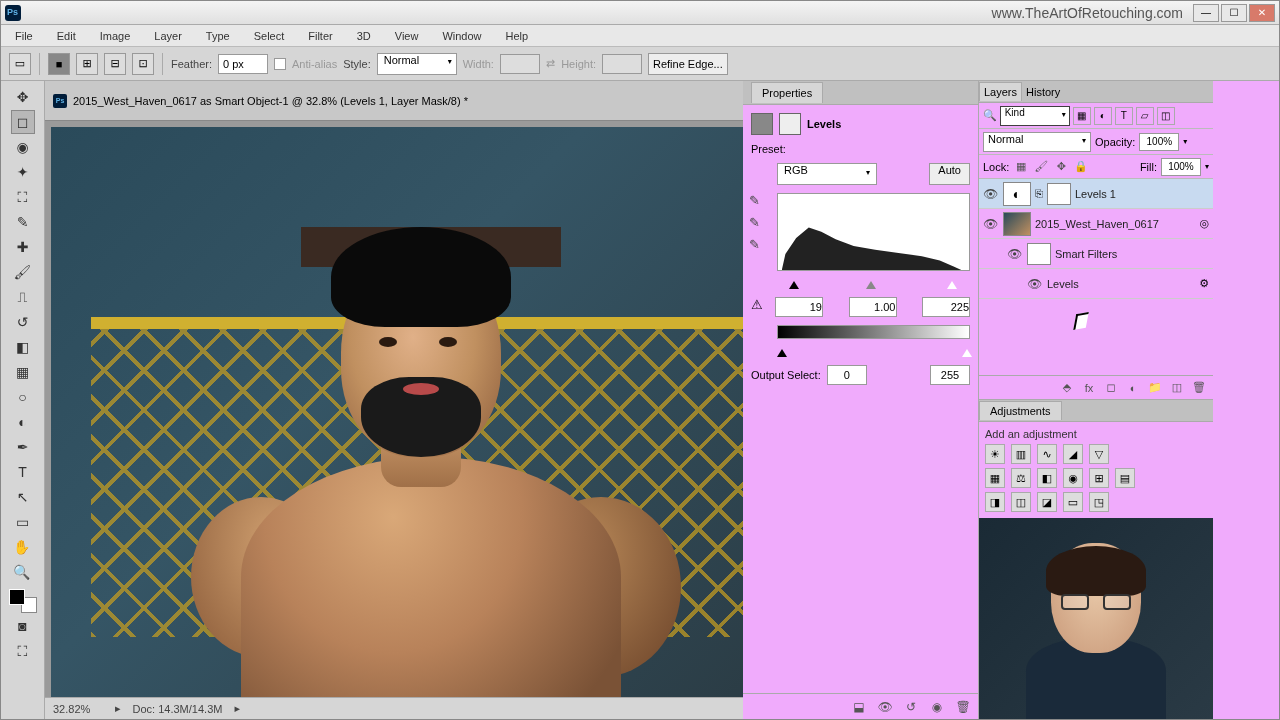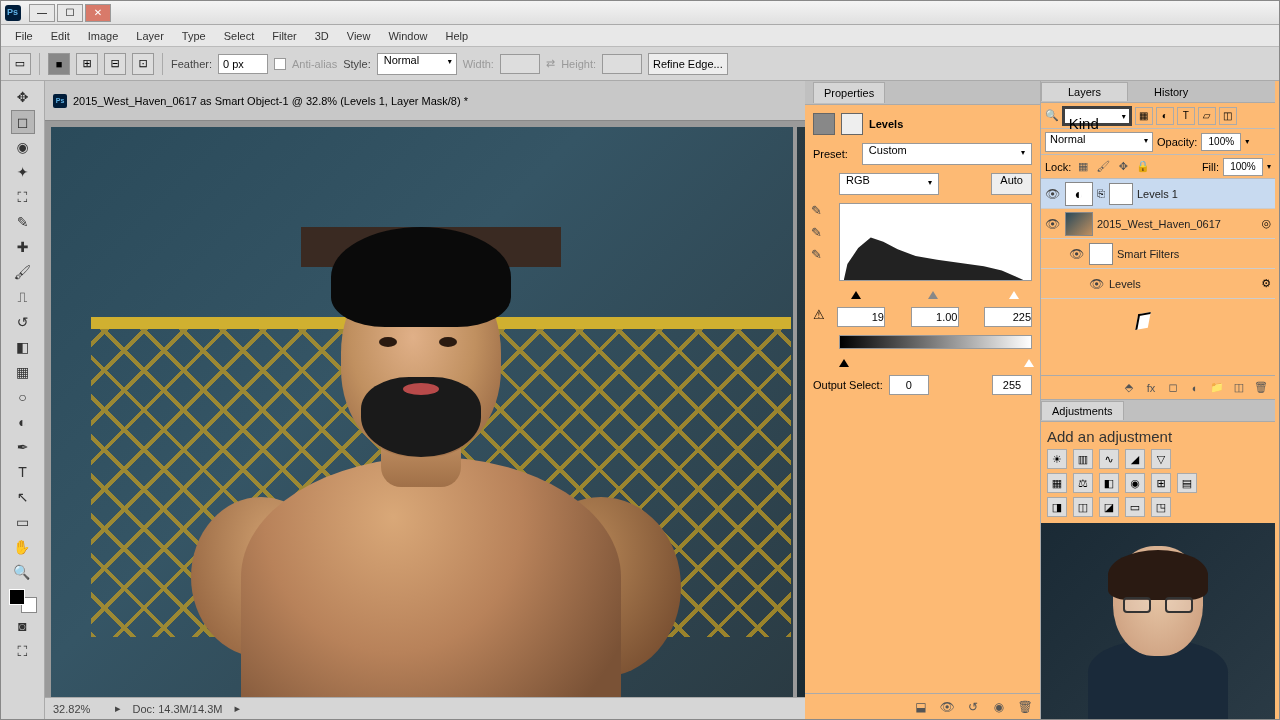"www.TheArtOfRetouching.com" div.titlebar-url { html: none -> <div>www.TheArtOfRetouching.com</div> }
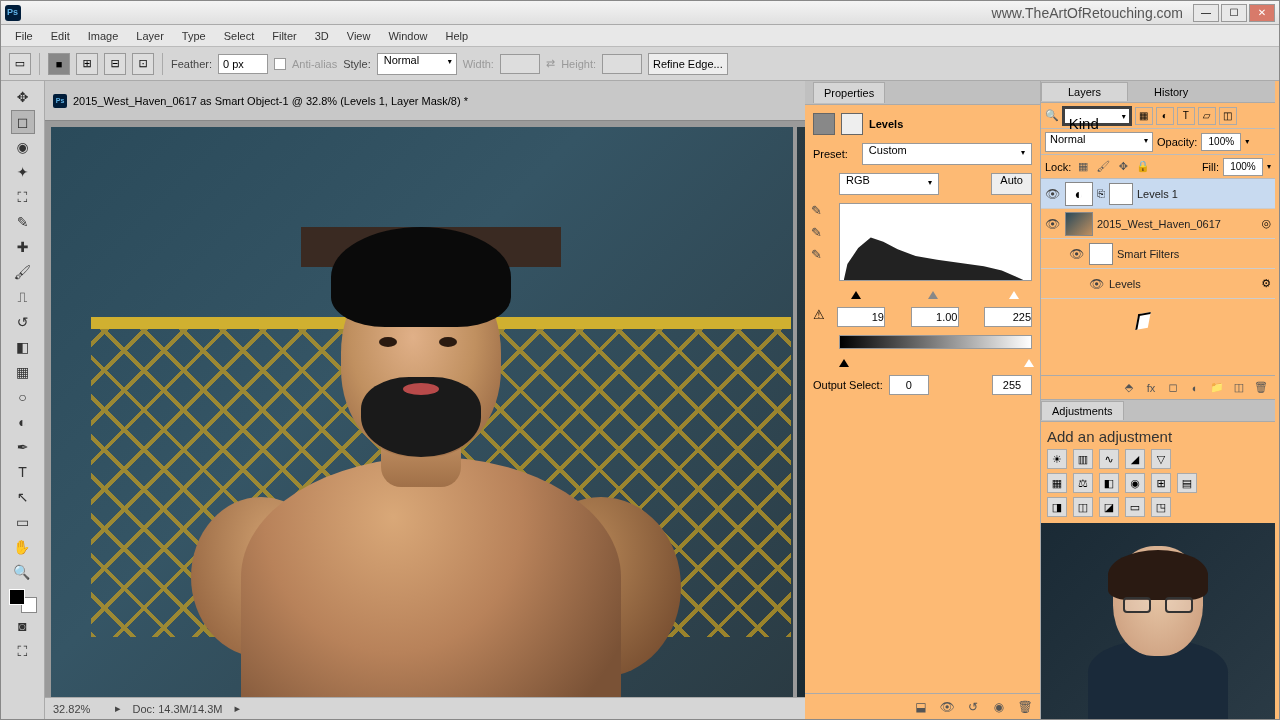"File" .menubar { gap: 2px -> 8px }
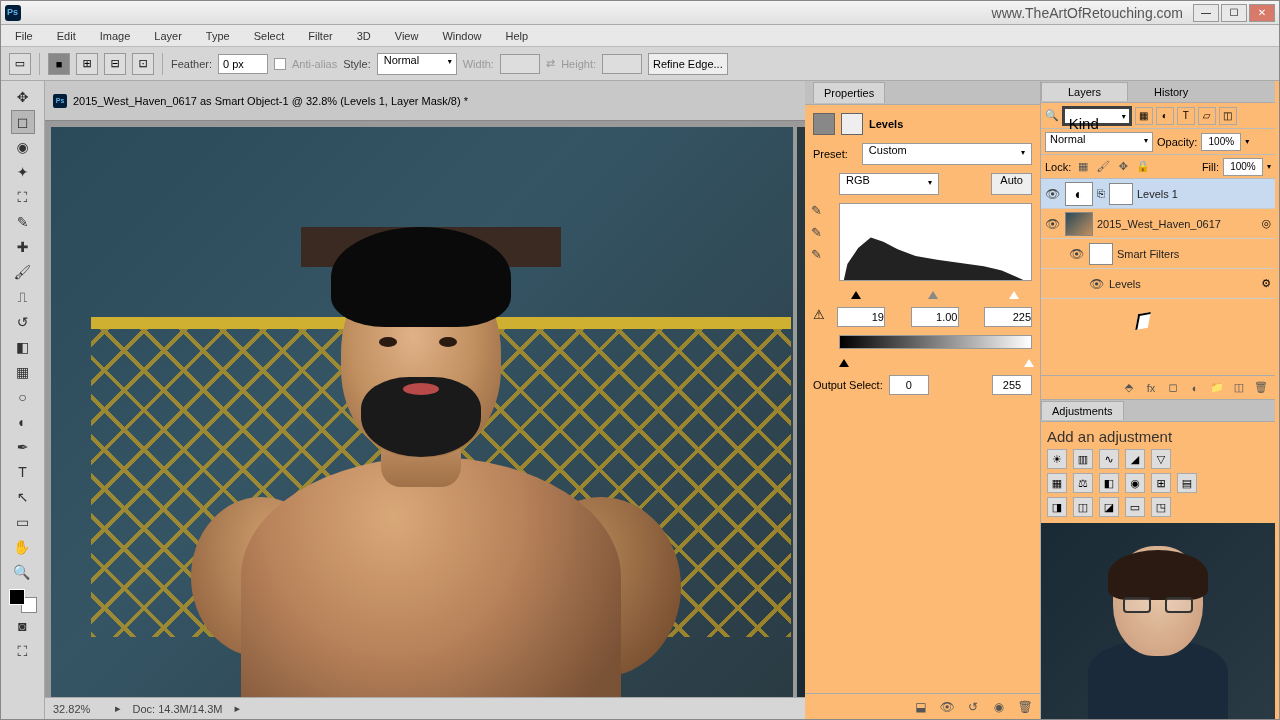"Properties" .panels { background: #fdba74 -> #f0abfc; width: 474px -> 536px }
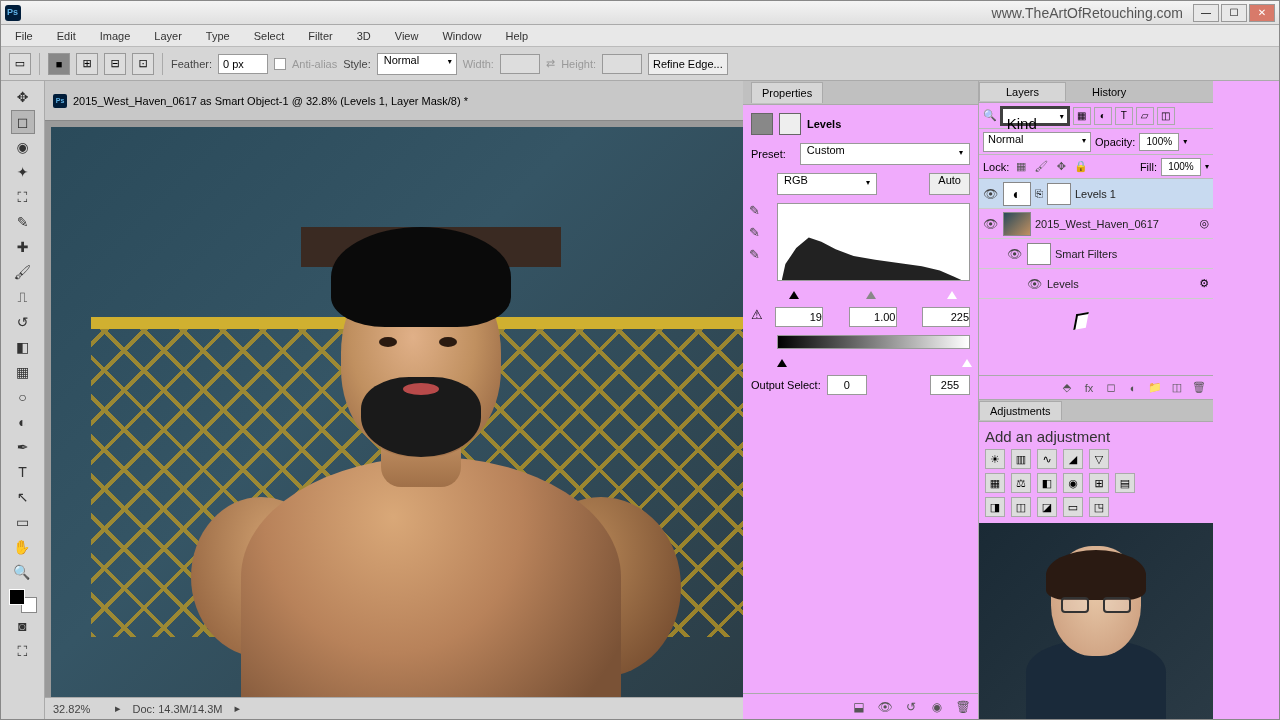"Layers" .layers-tabs .t { padding: 3px 26px -> 3px 4px }
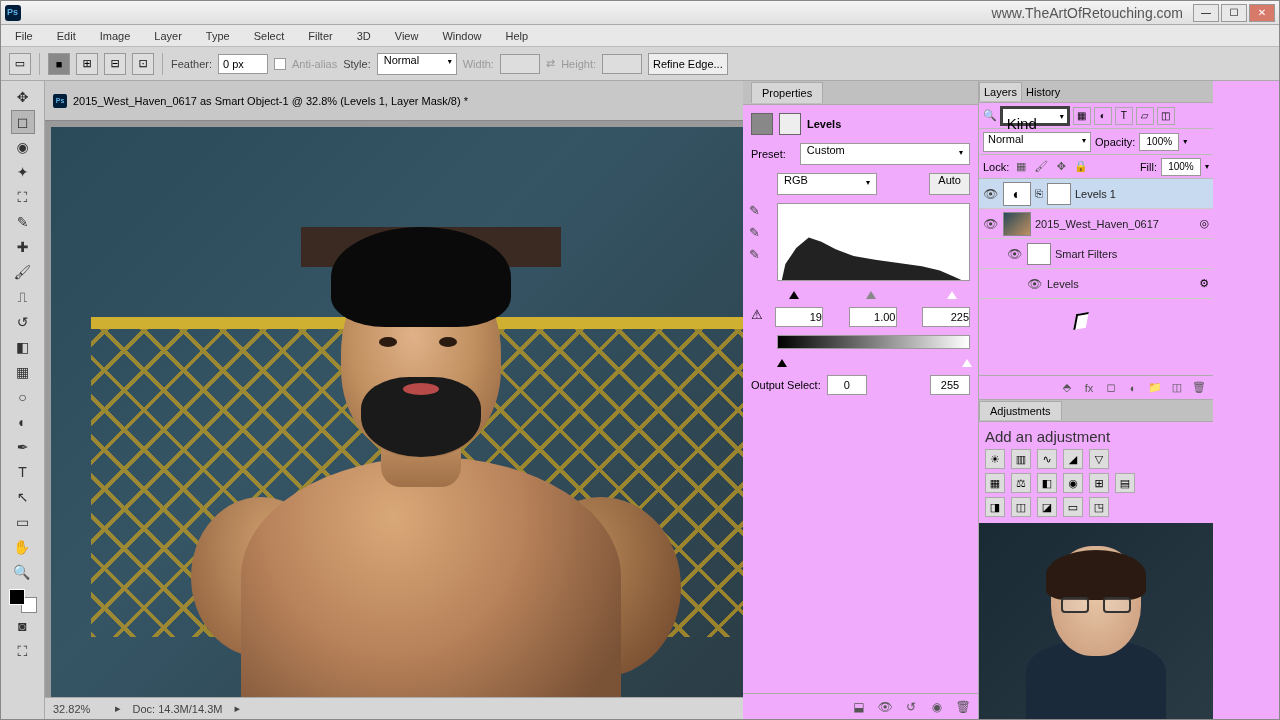"Kind" .kind-sel { border: 3px solid #404040 -> 1px solid #404040; font-size: 15px -> 10px; padding: 6px 4px -> 0 4px }
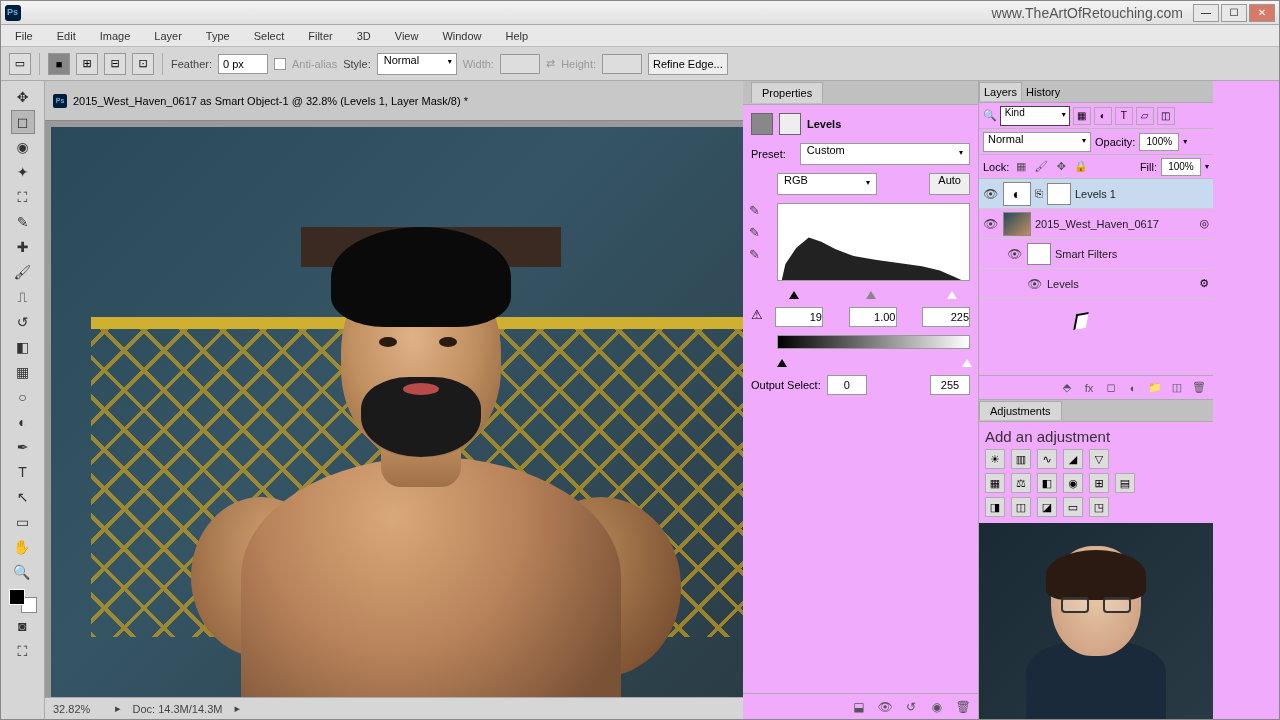"Preset:" .props-row { gap: 14px -> 22px }
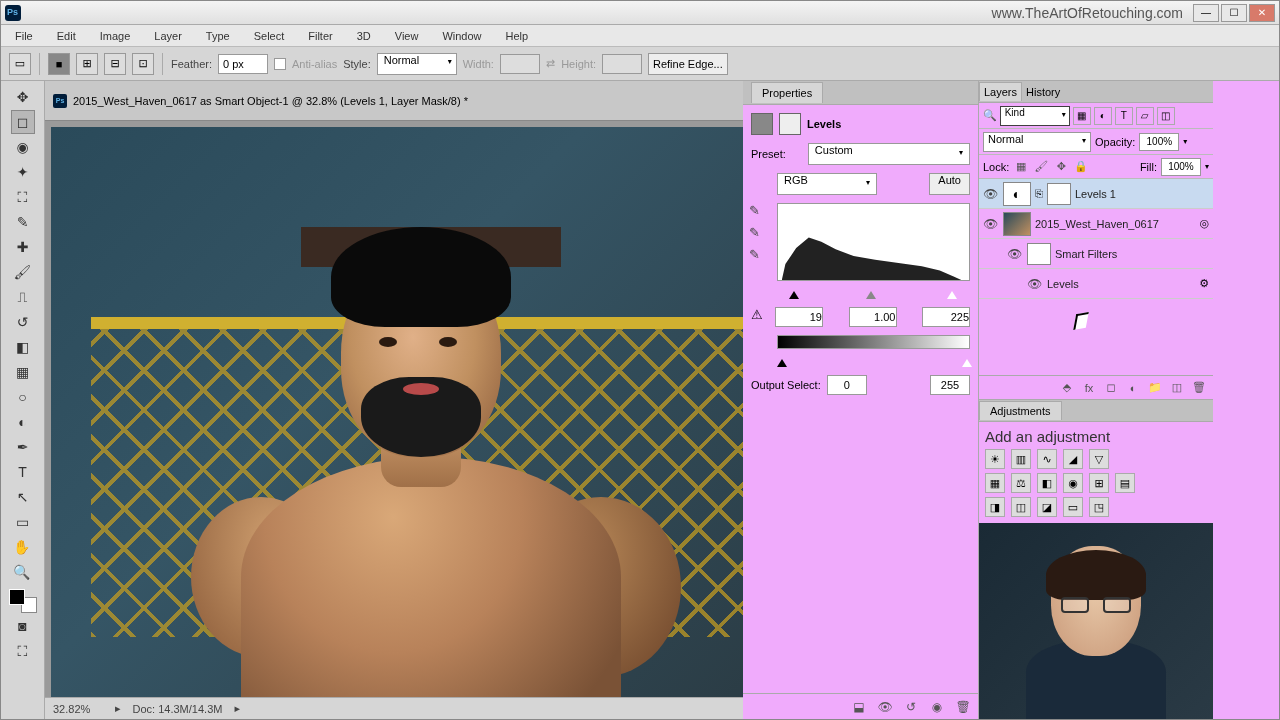"Custom" div.props-select { html: <div>Custom</div> -> none }
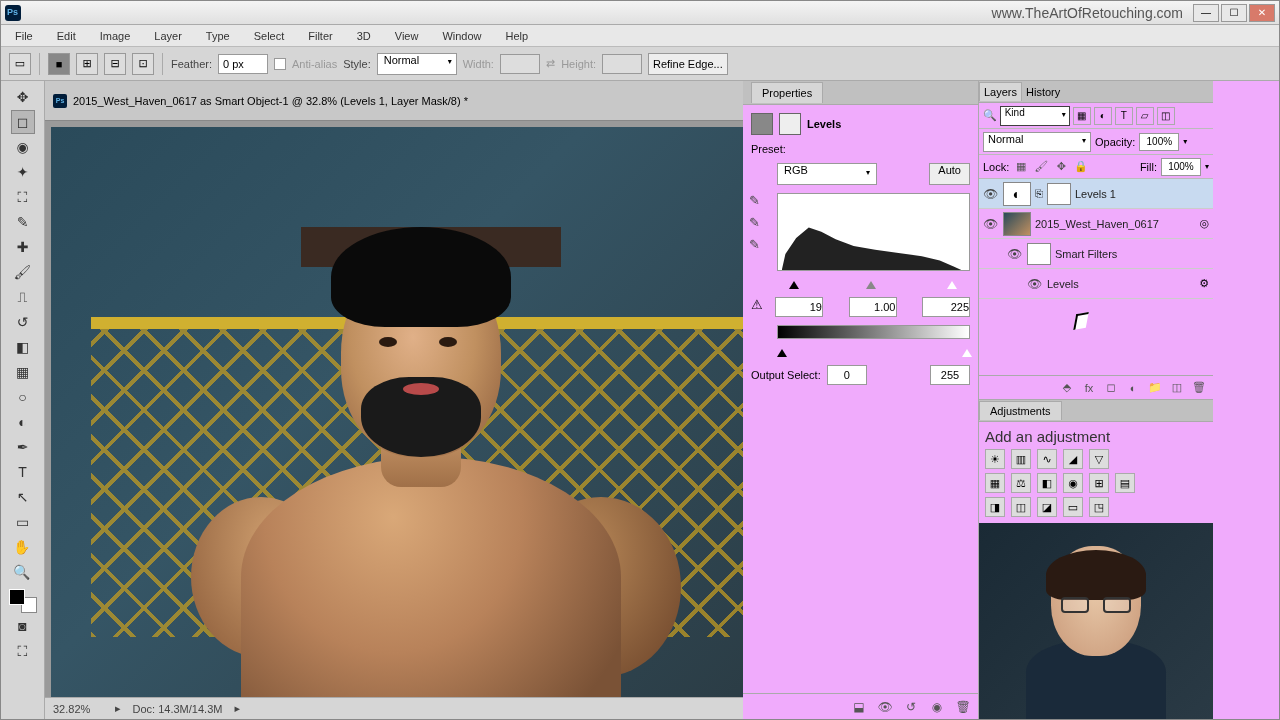"Add an adjustment" div { font-size: 15px -> 11px }
